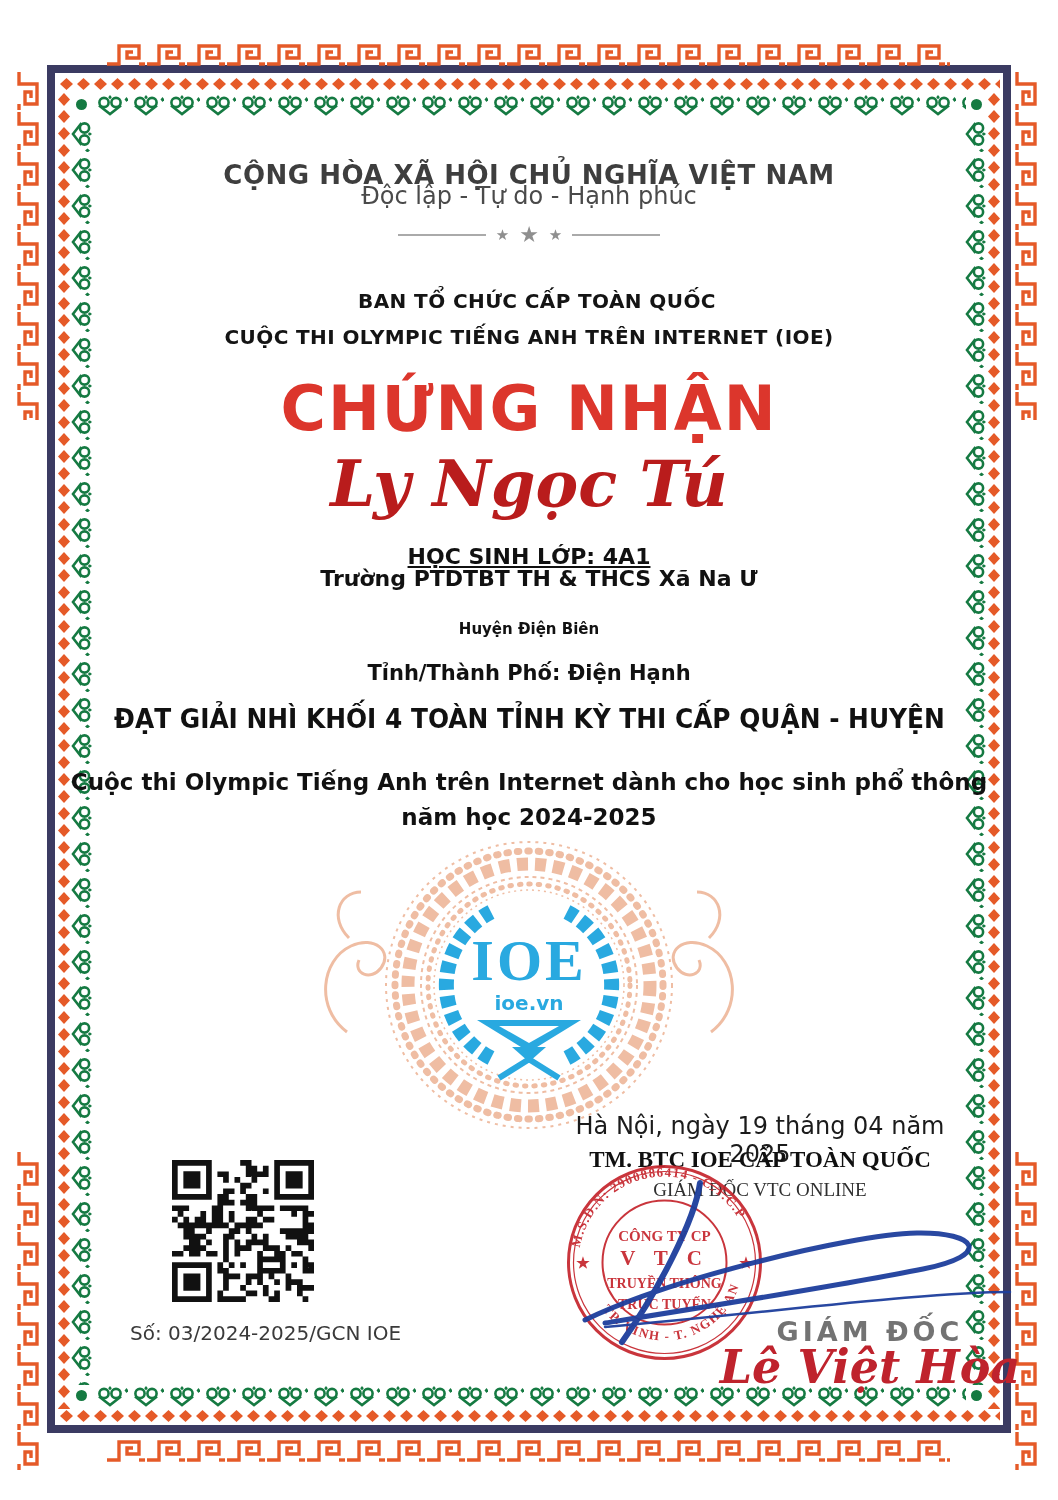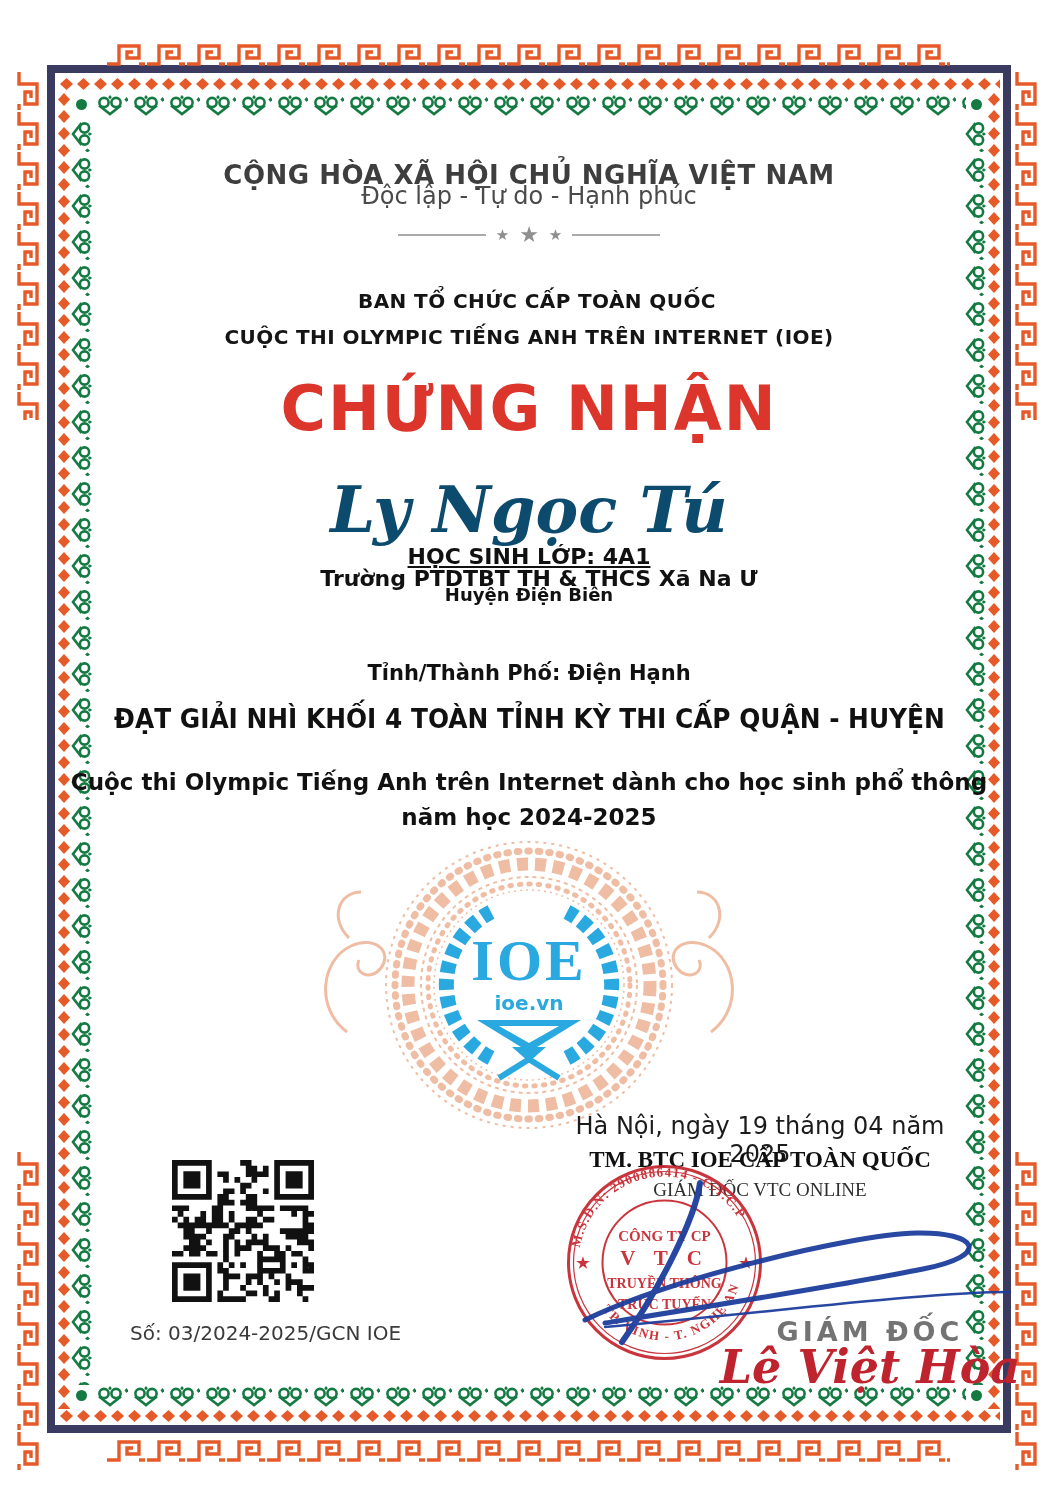"Ly Ngọc Tú" .recipient { color: #0c4a6e -> #b91c1c; top: 472px -> 446px }
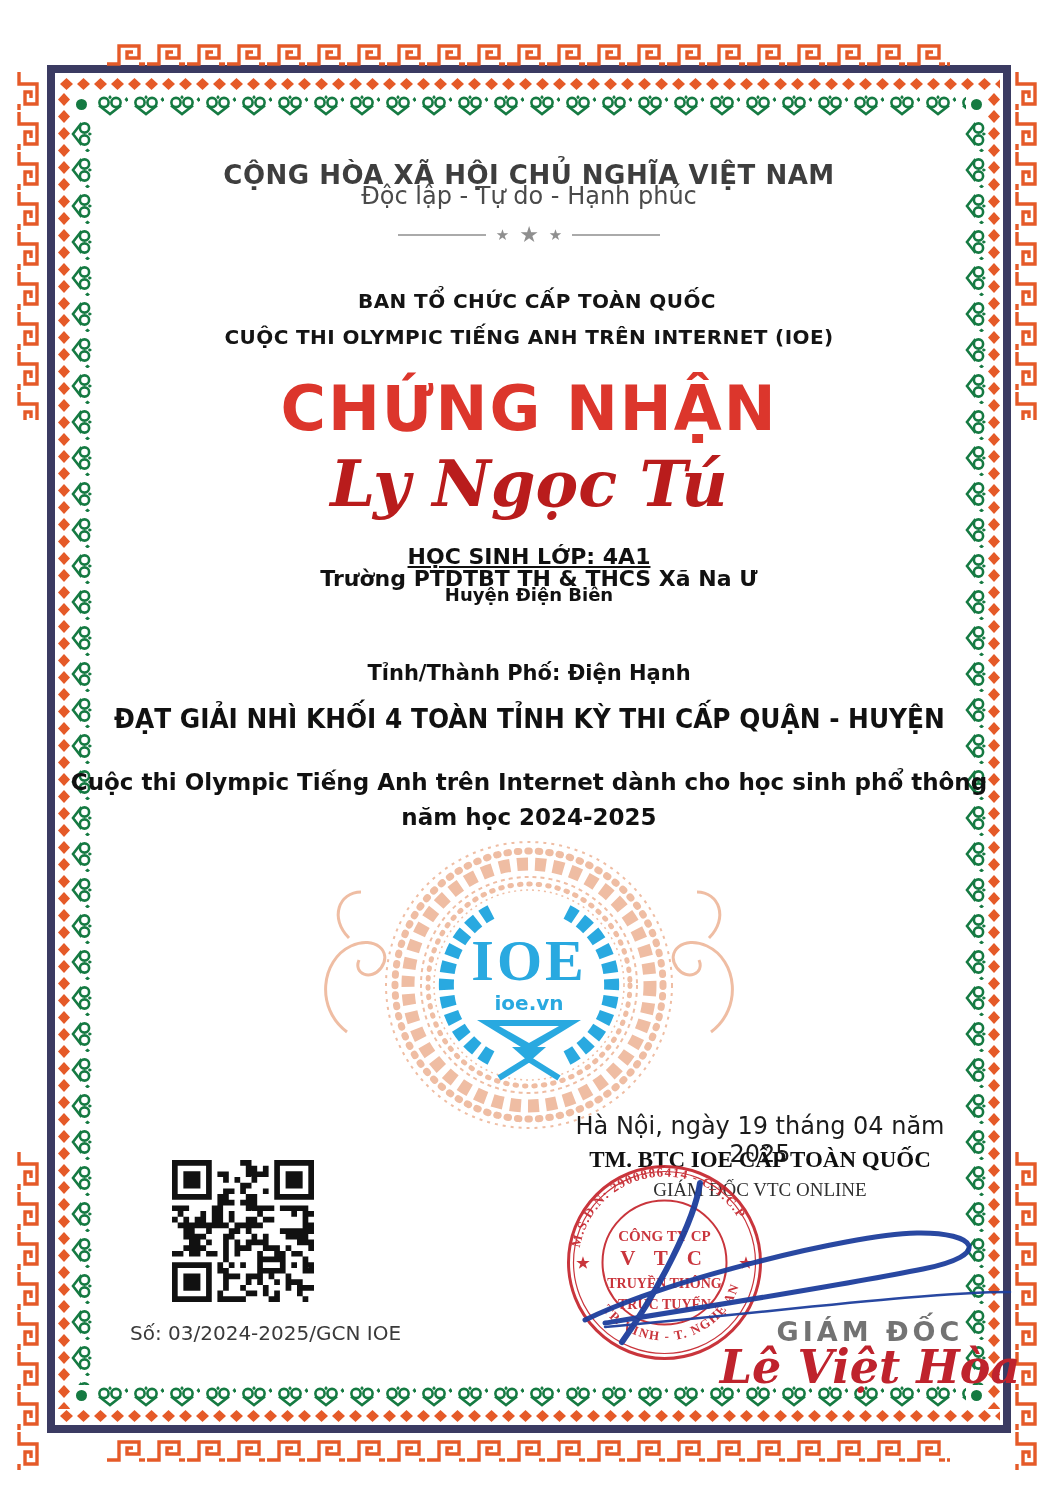"Huyện Điện Biên" .district-line { font-size: 18px -> 15px; top: 584px -> 620px }
